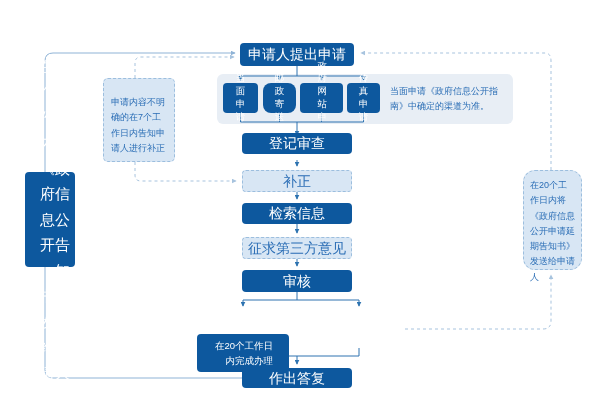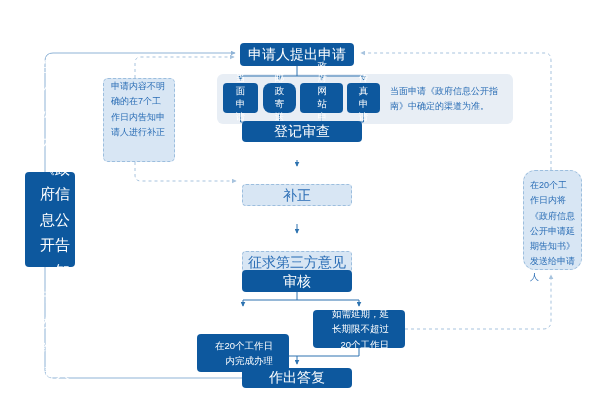"申请内容不明确的在7个工作日内告知申请人进行补正" .note.boxed { padding: 0 7px -> 16px 7px }
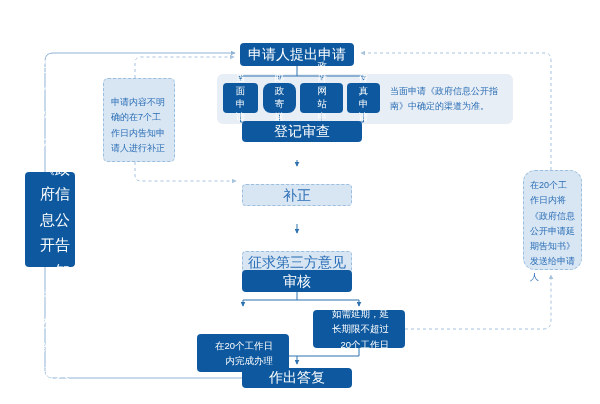"登记审查" div.box { top: 121px -> 133px; width: 120px -> 110px }
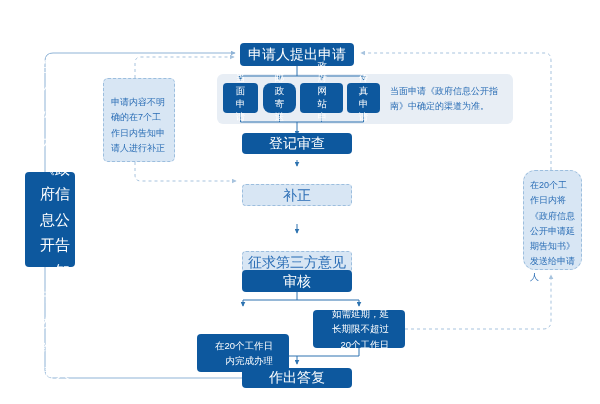"补正" .box.light { margin-top: 14px -> none }
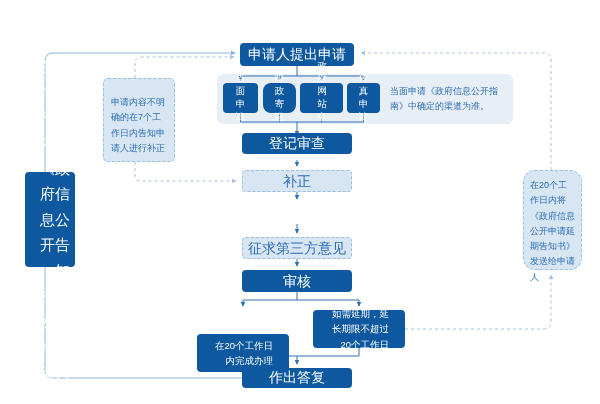"检索信息" div.box { html: none -> <div>检索信息</div> }
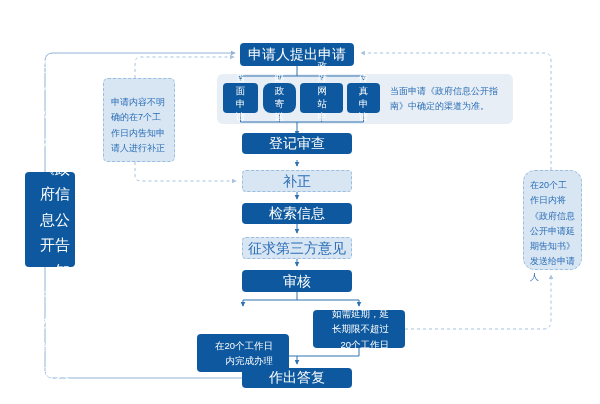"如需延期，延长期限不超过20个工作日" div.box { html: <div>如需延期，延长期限不超过20个工作日</div> -> none }
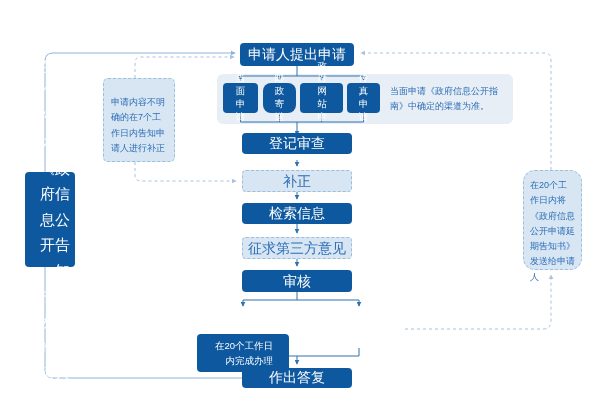"作出答复" div.box { font-family: Liberation Serif, serif -> none }
